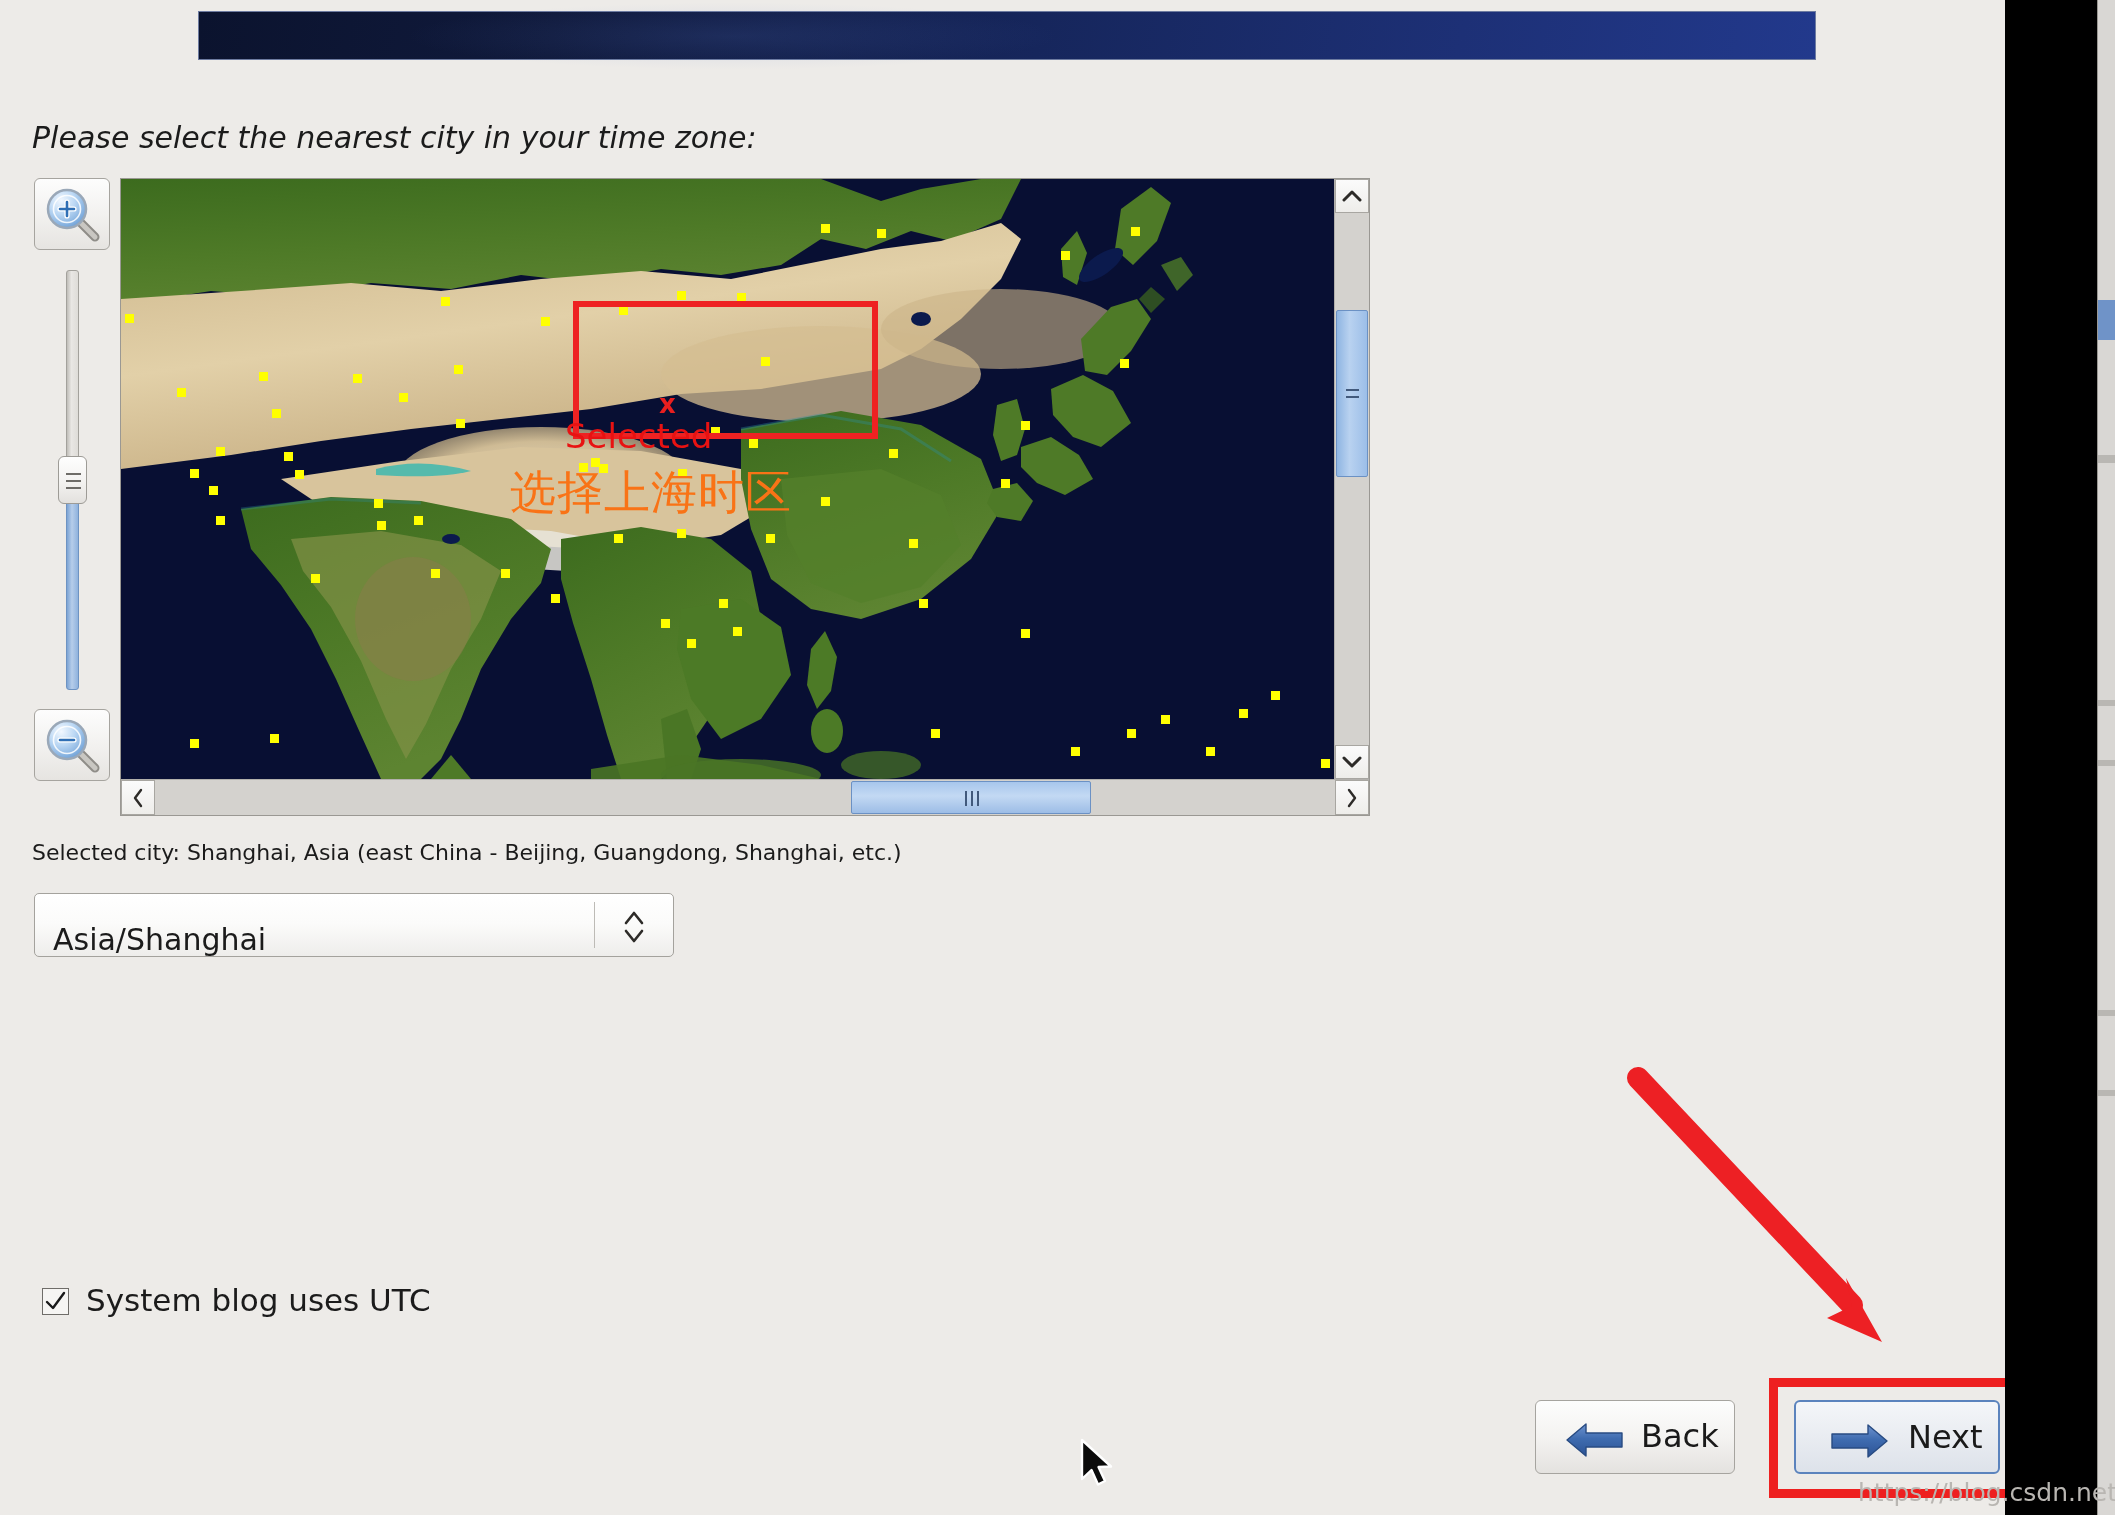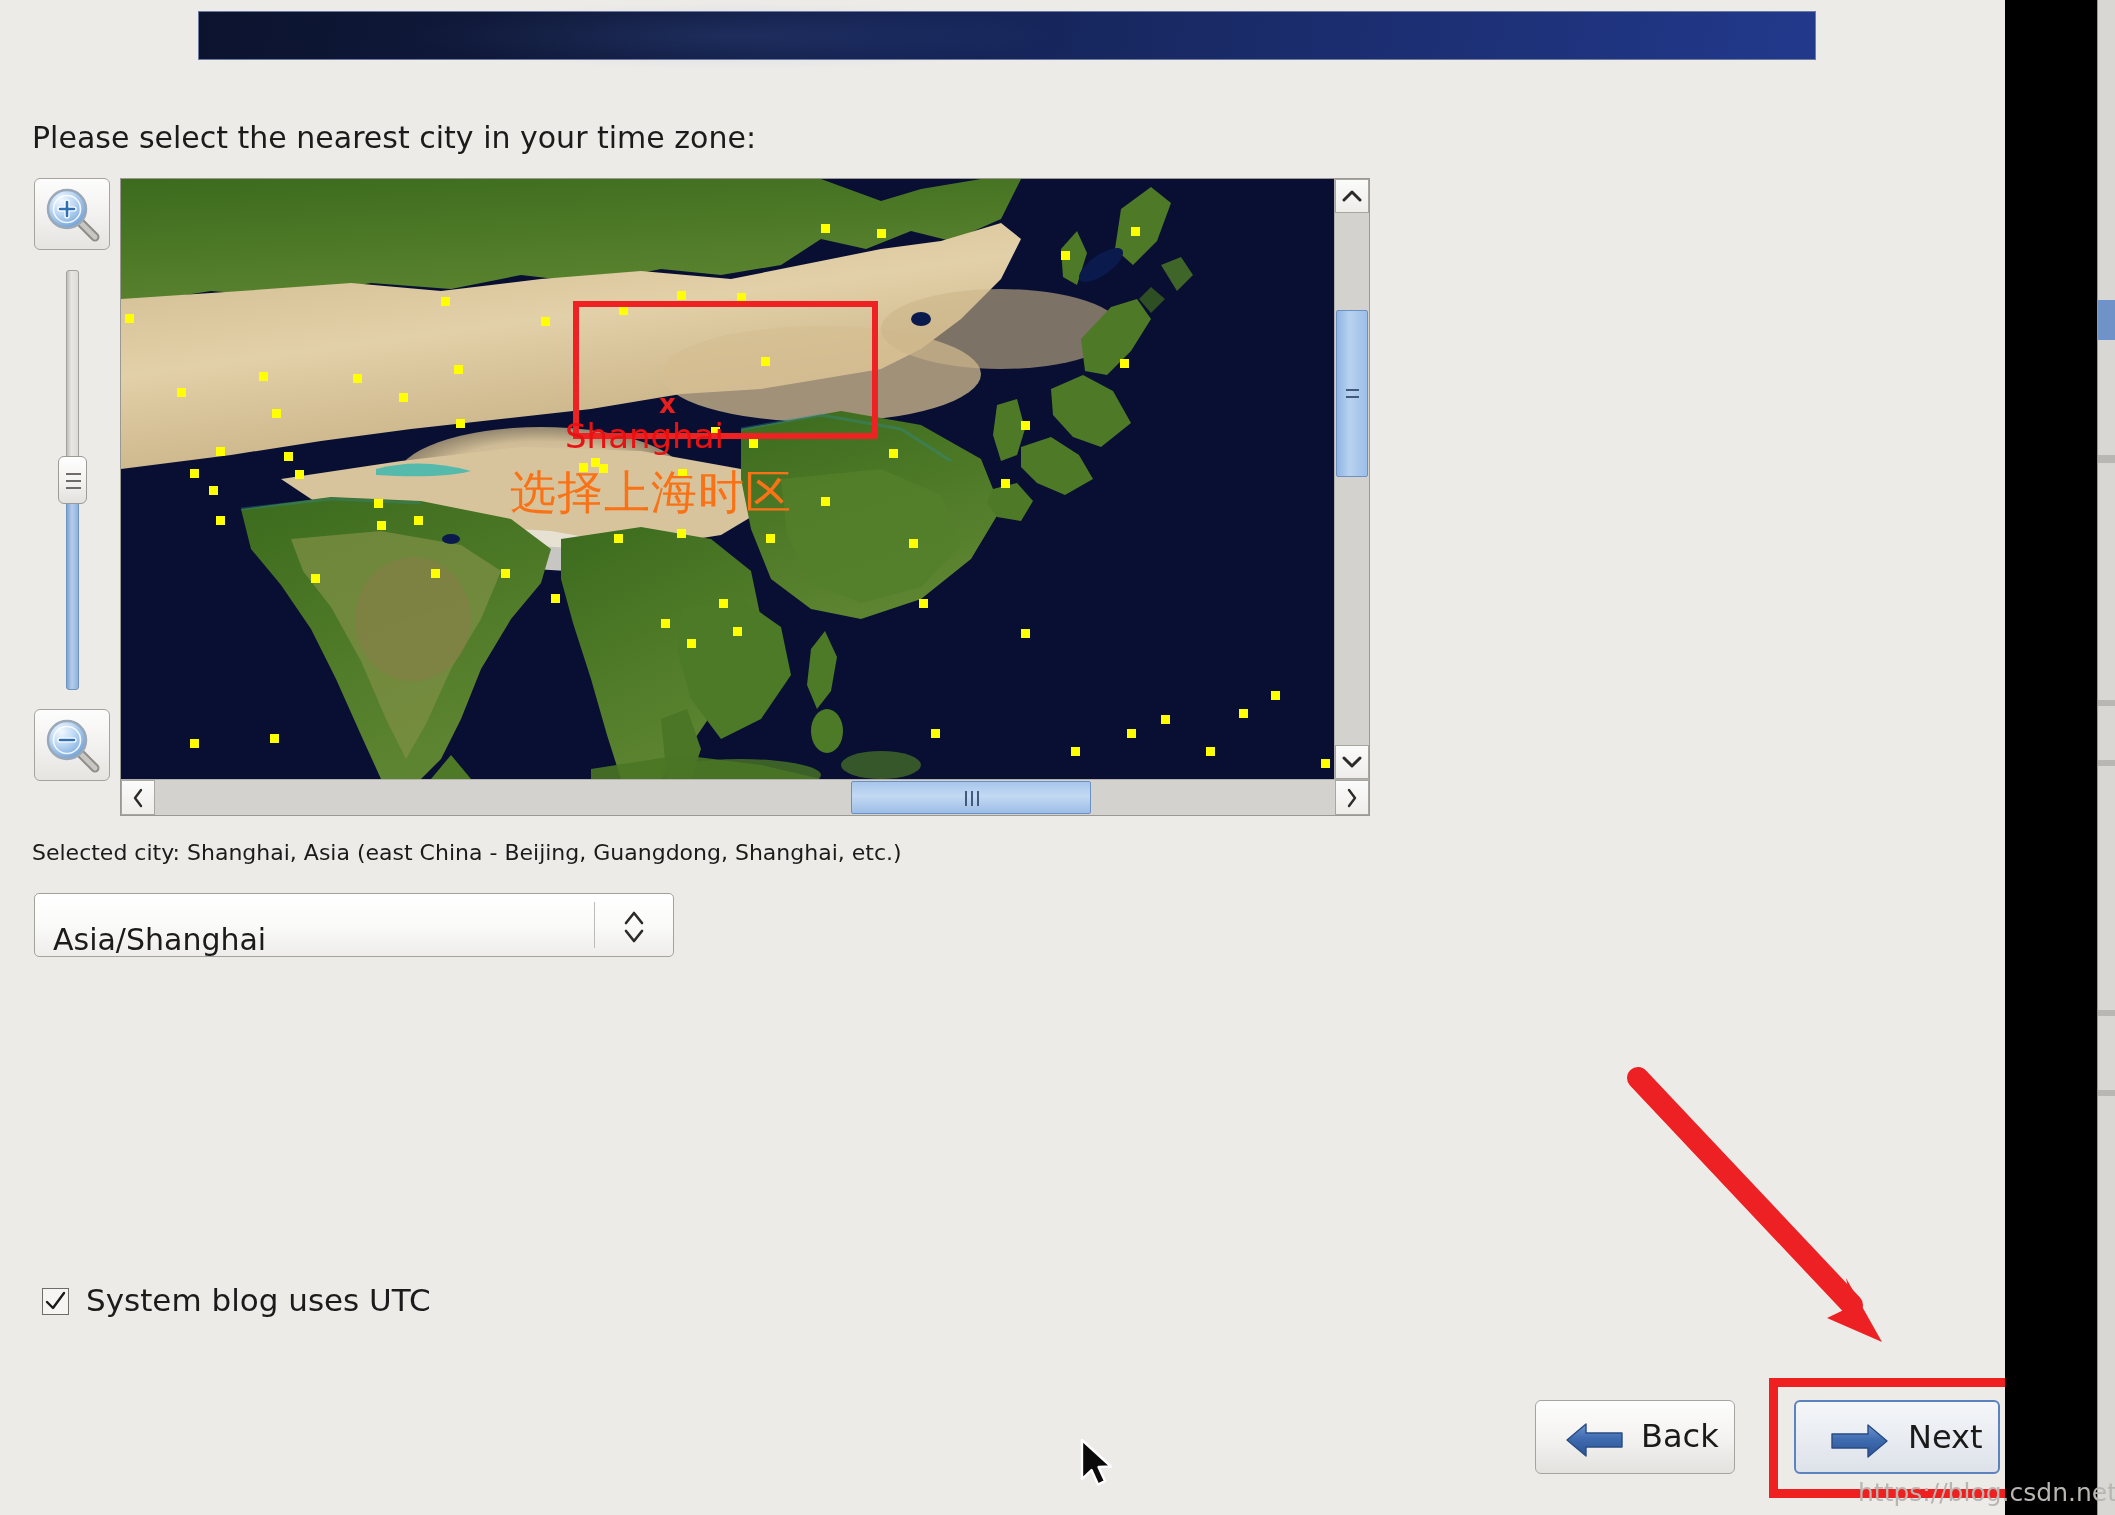"Please select the nearest city" #prompt-label { font-style: none -> italic }
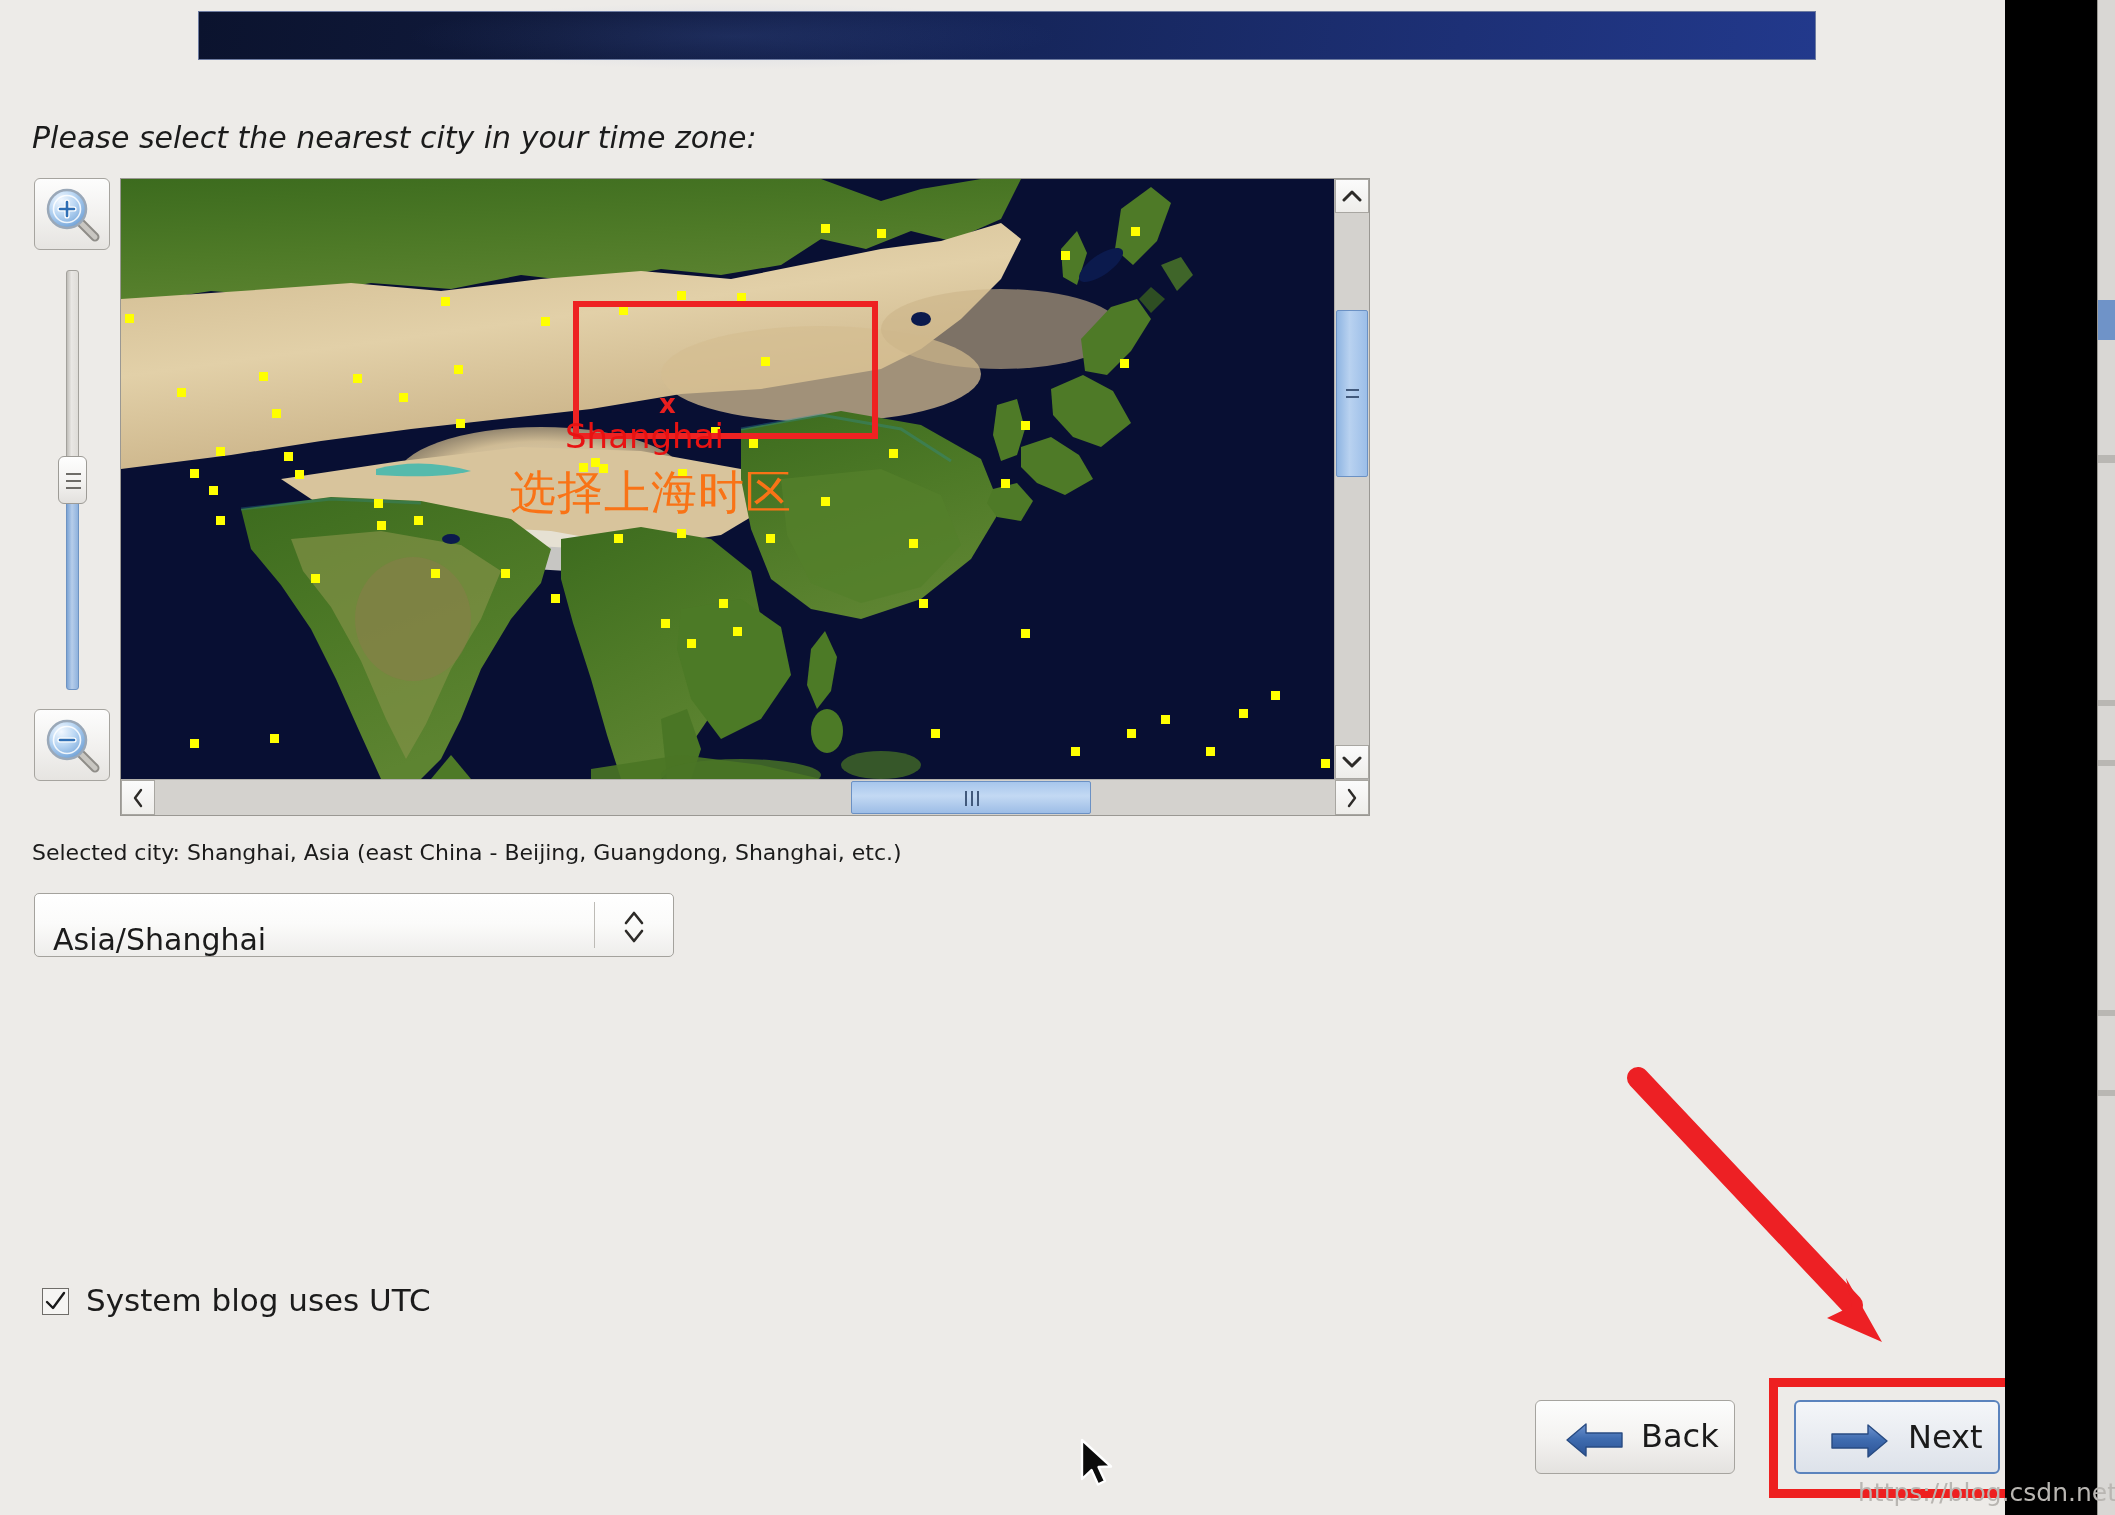"Shanghai" div { text: Shanghai -> Selected }
